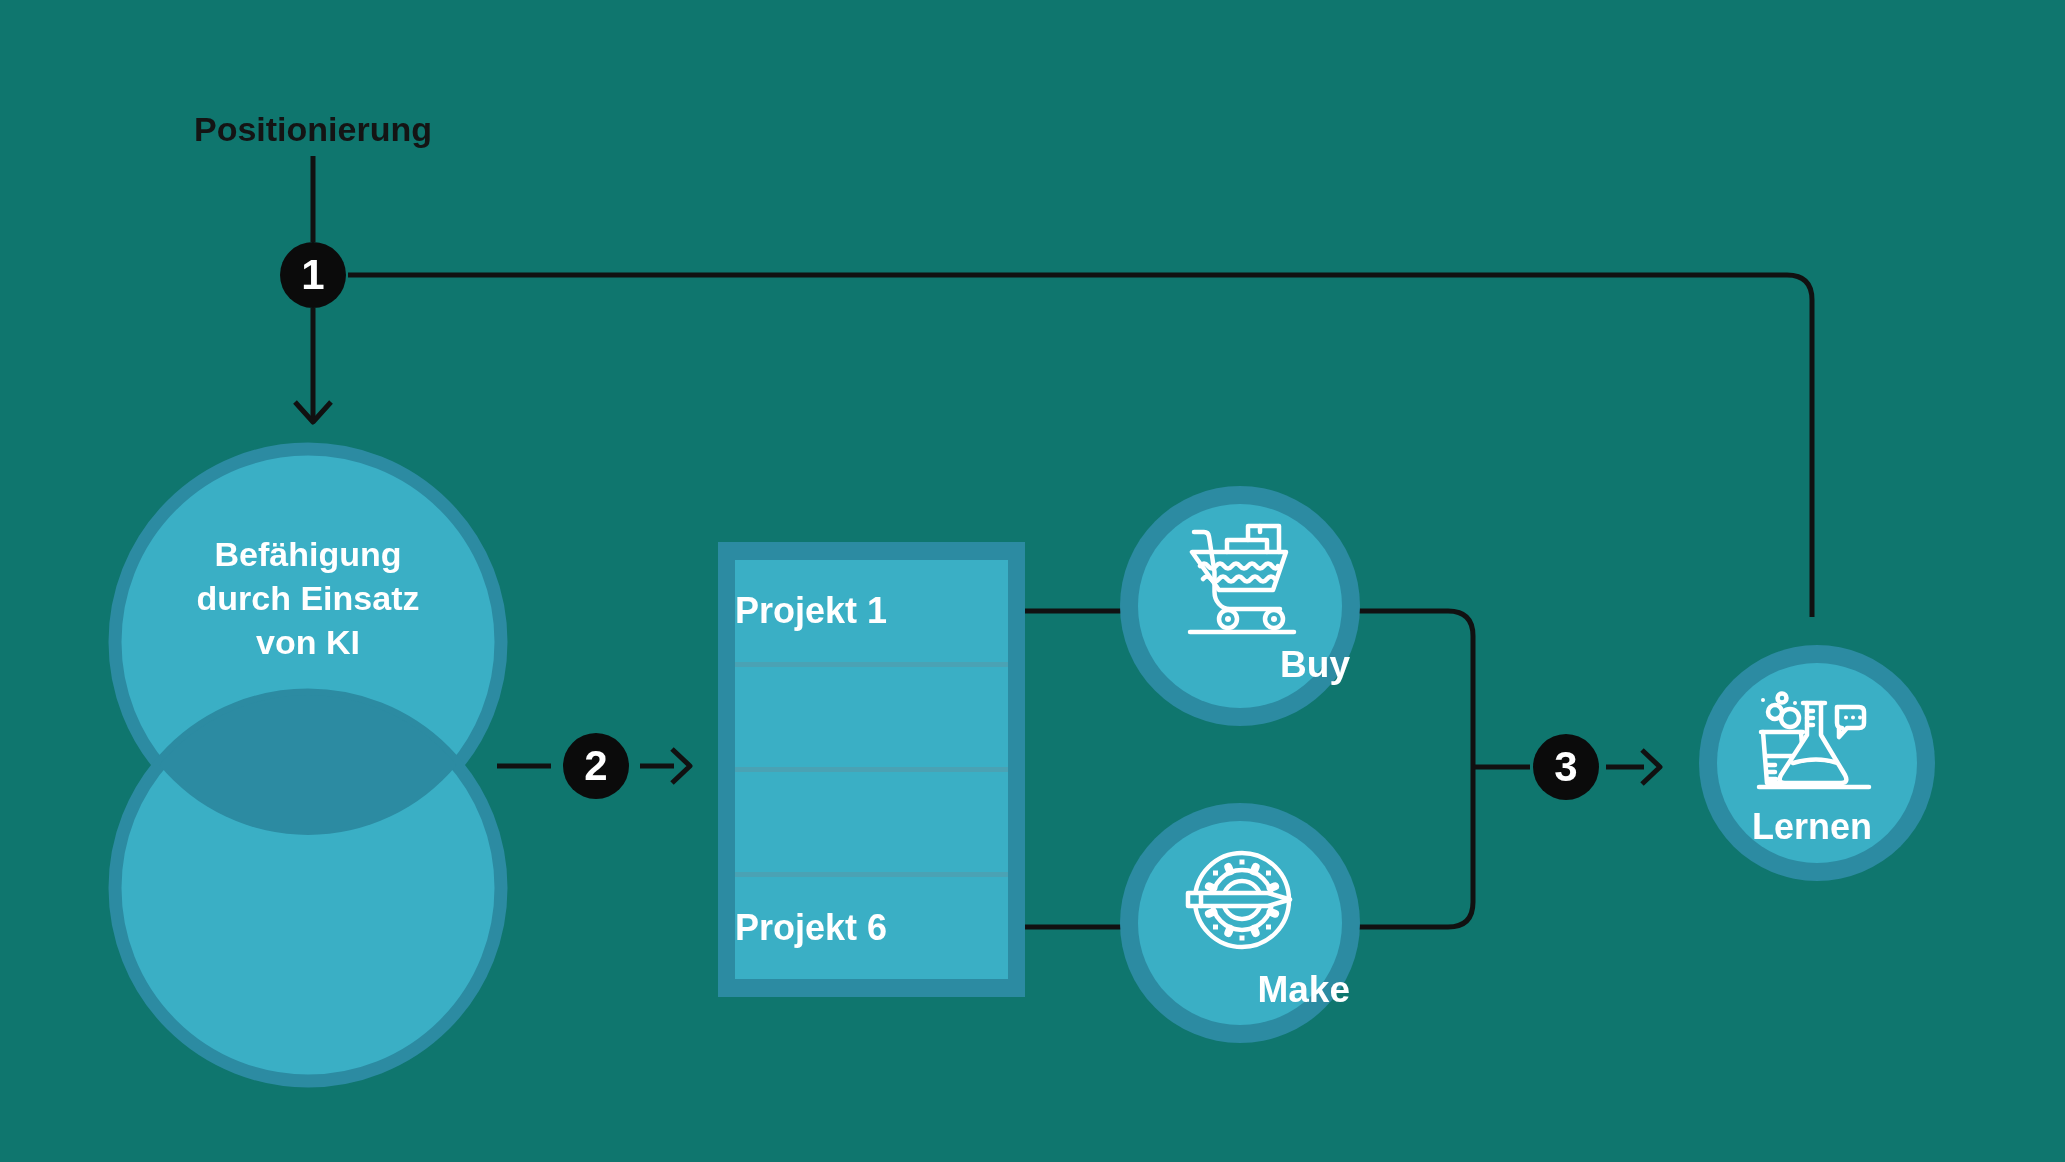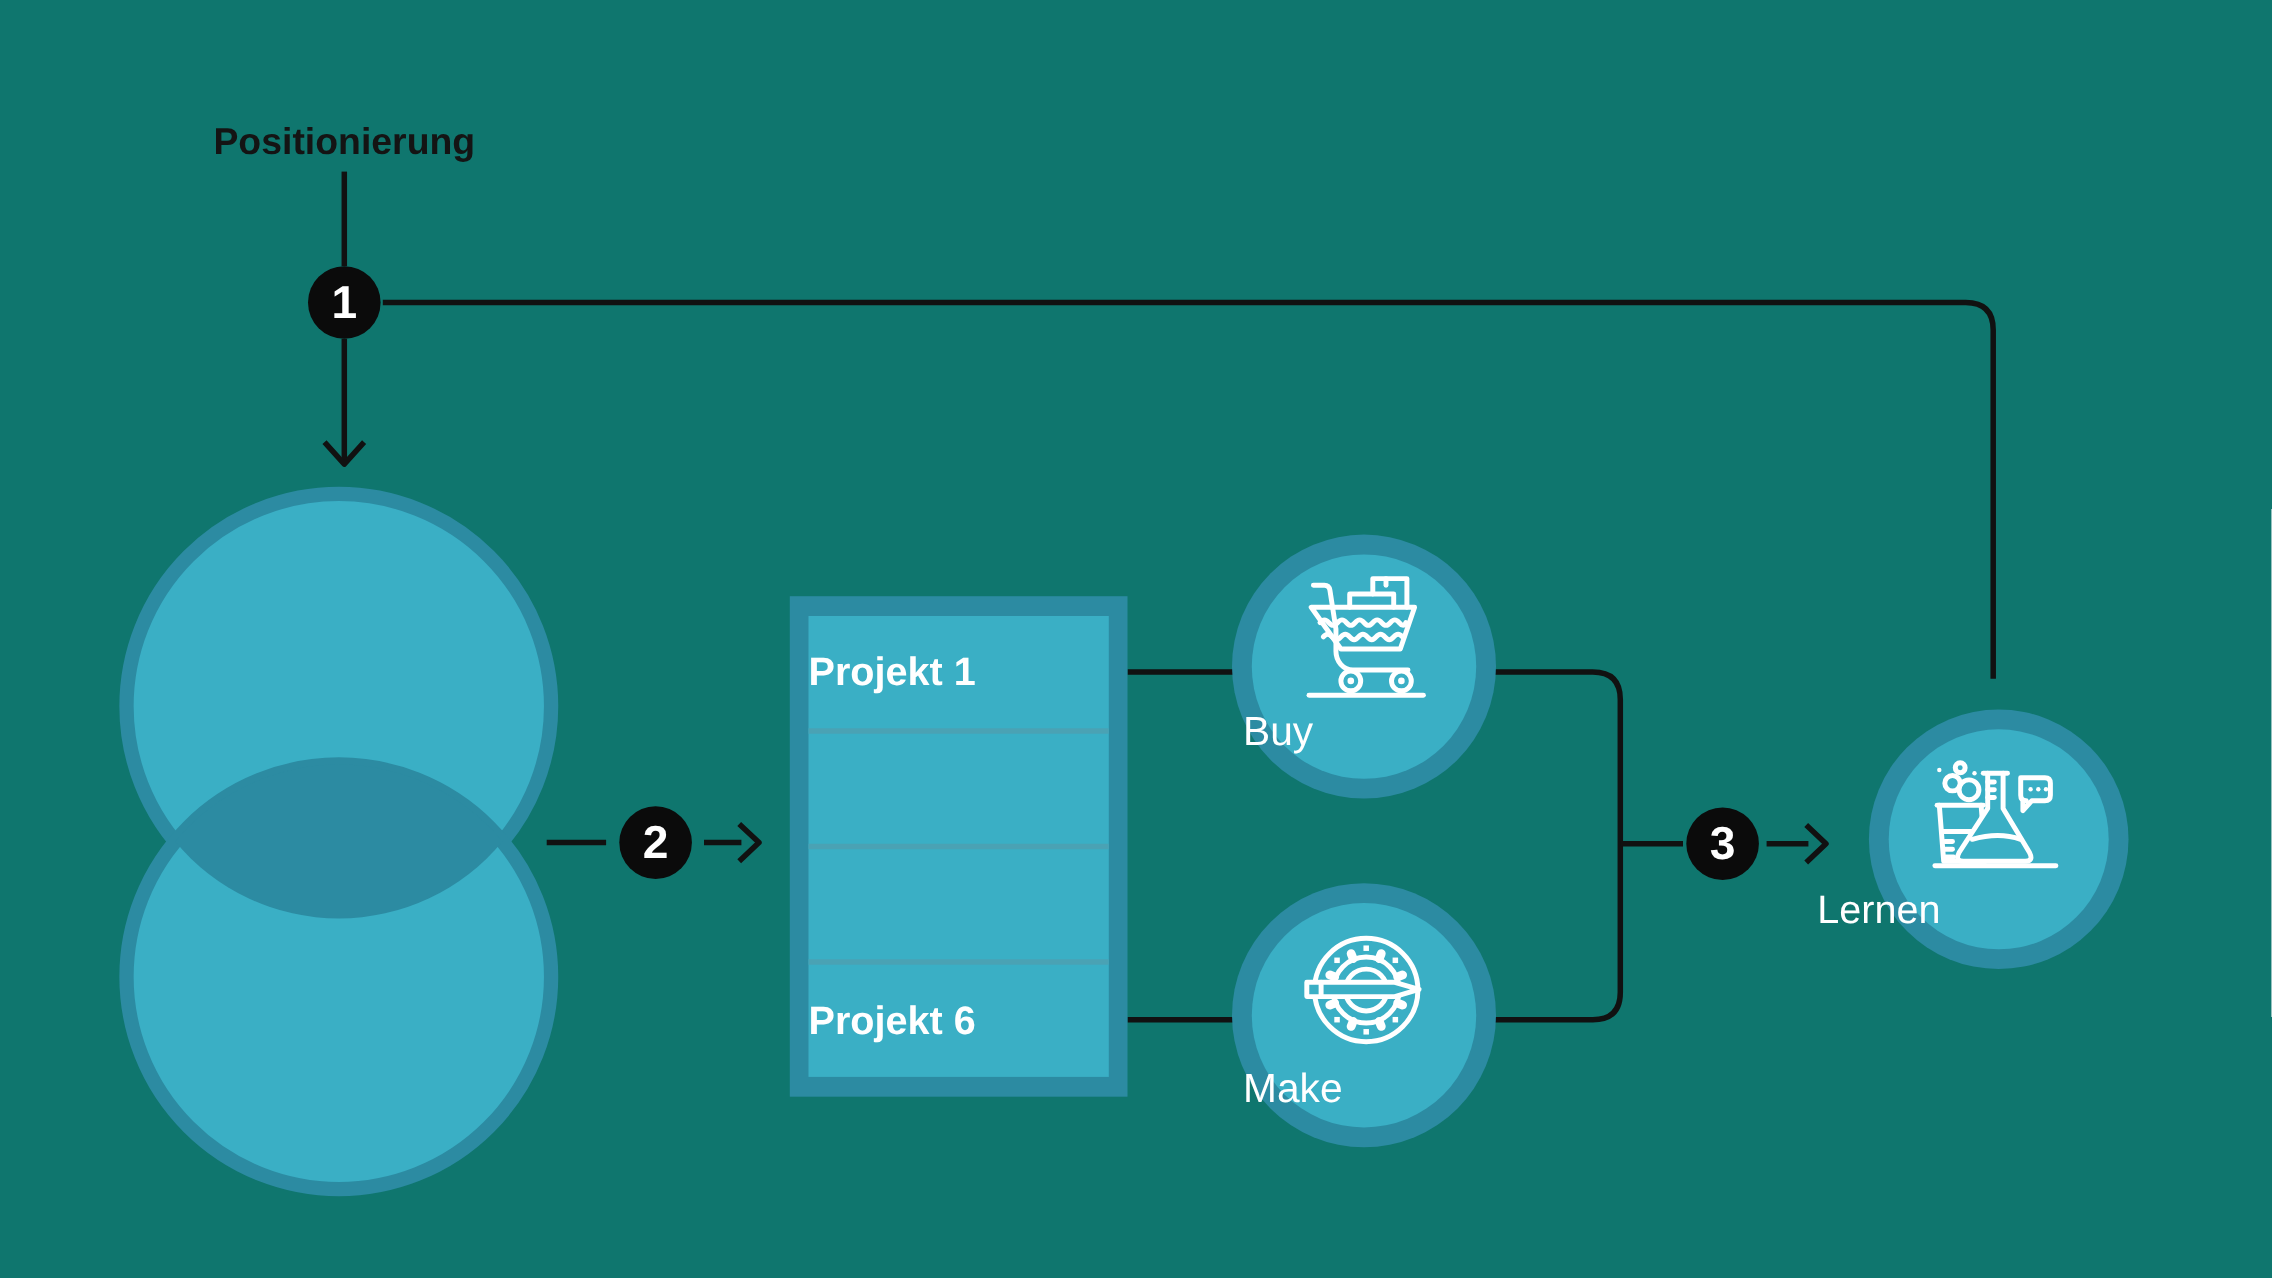"Befähigung" div.venn-text { html: none -> <div> <div>Befähigung</div> <div>durch Einsatz</div> <div>von KI</div> </div> }
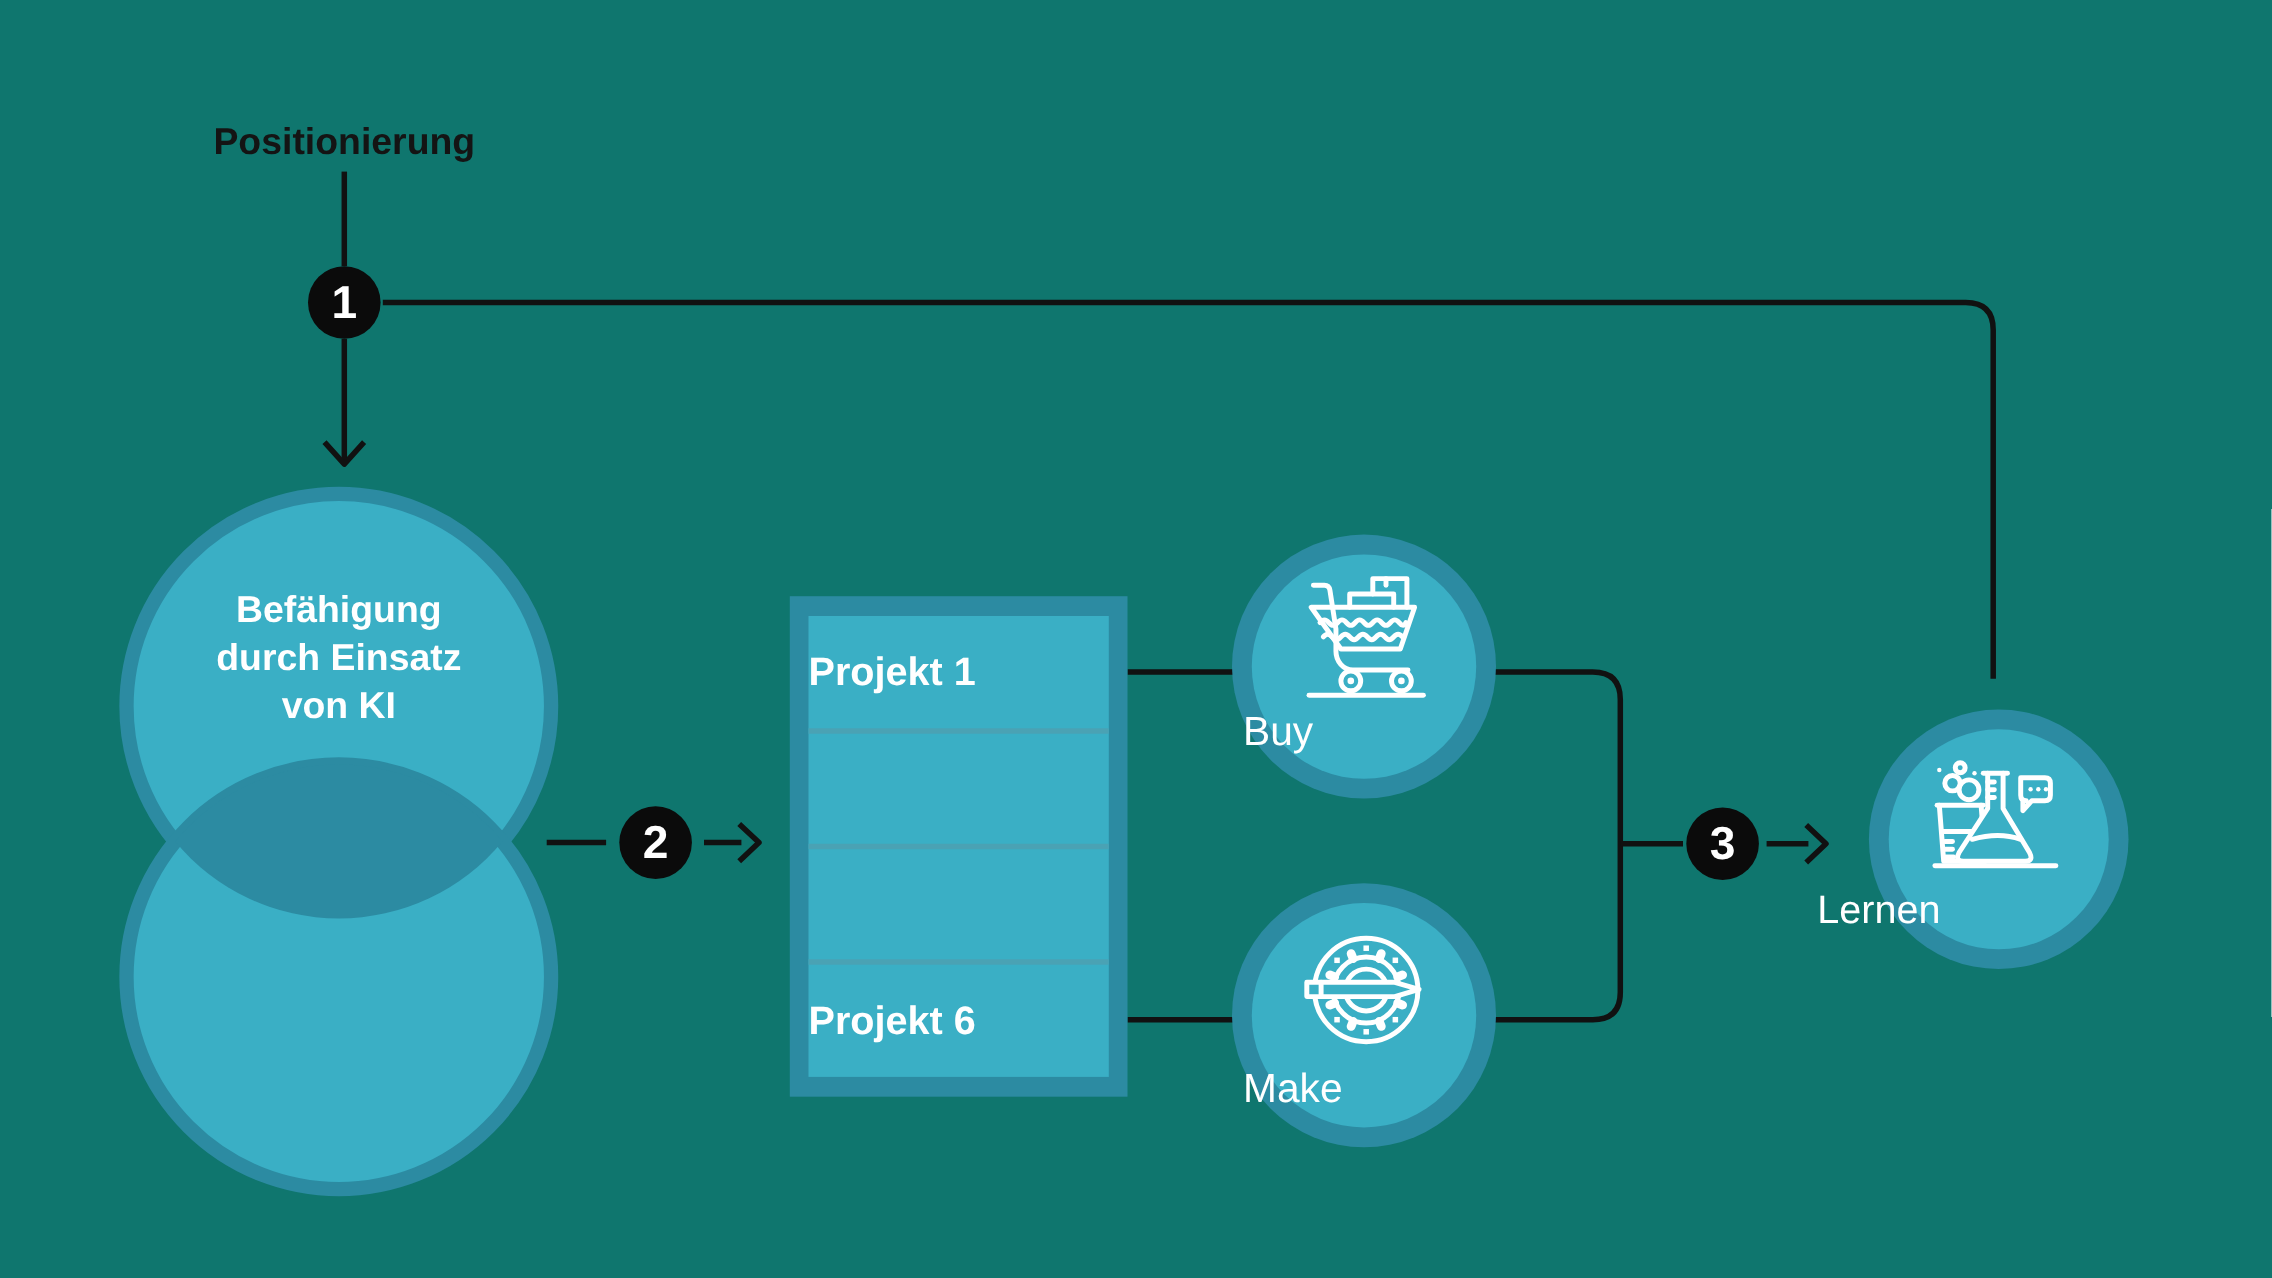"Buy" .opt-label { font-weight: 400 -> 700; text-align: left -> right }
